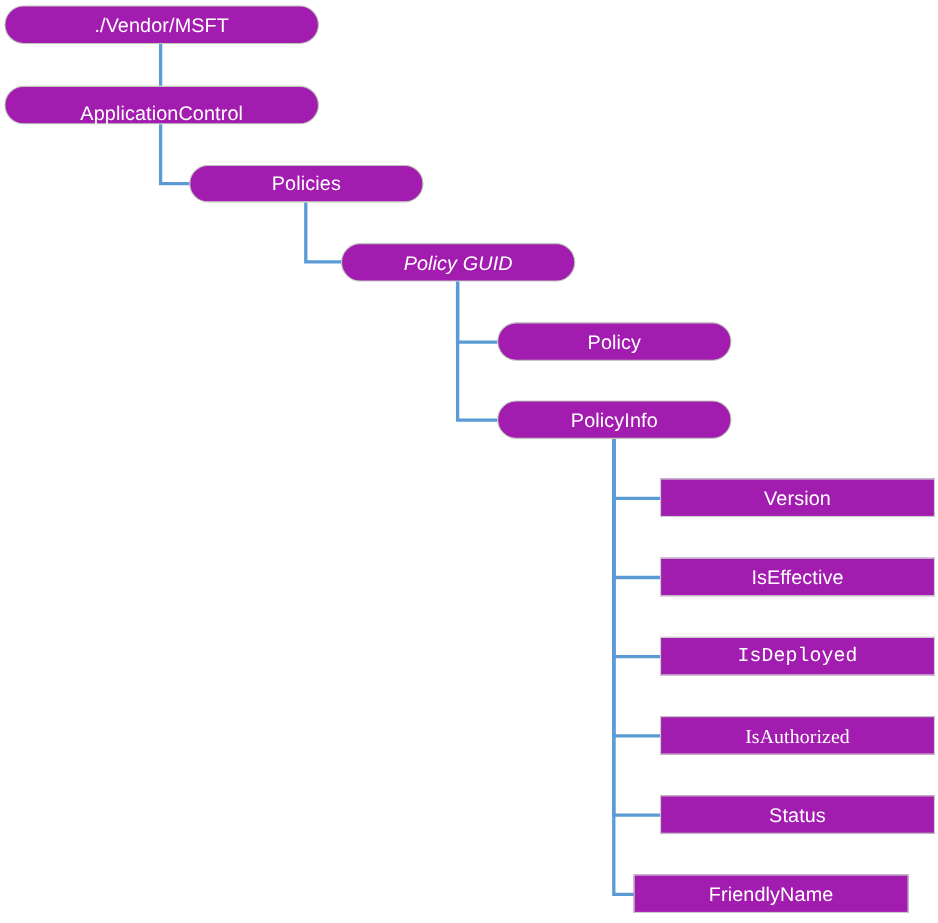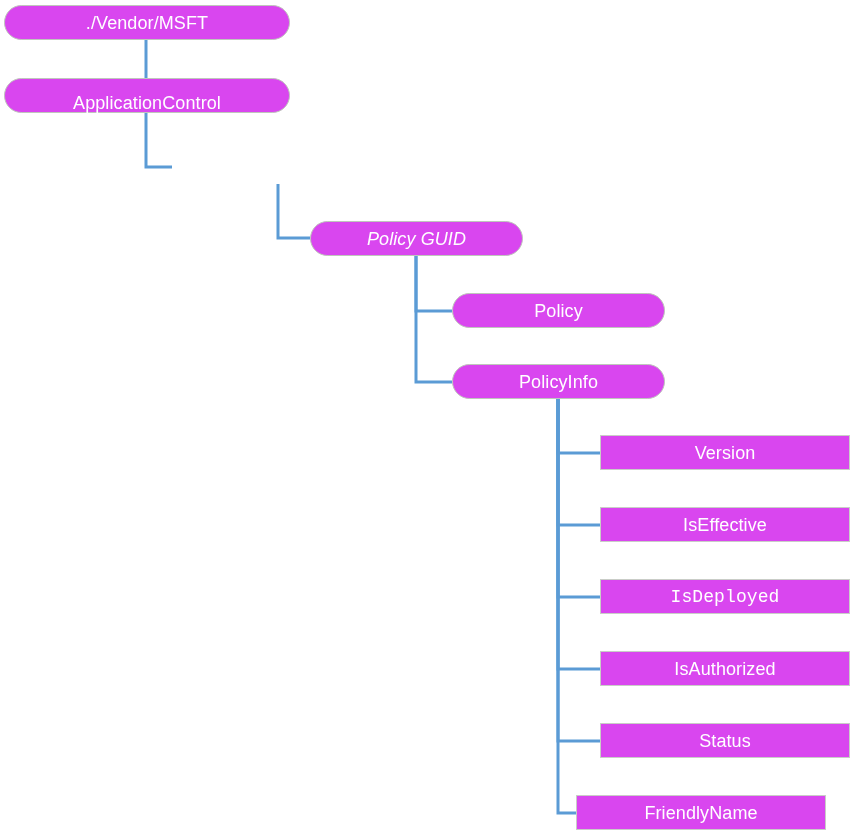"./Vendor/MSFT" .node { background: #d946ef -> #a21caf }
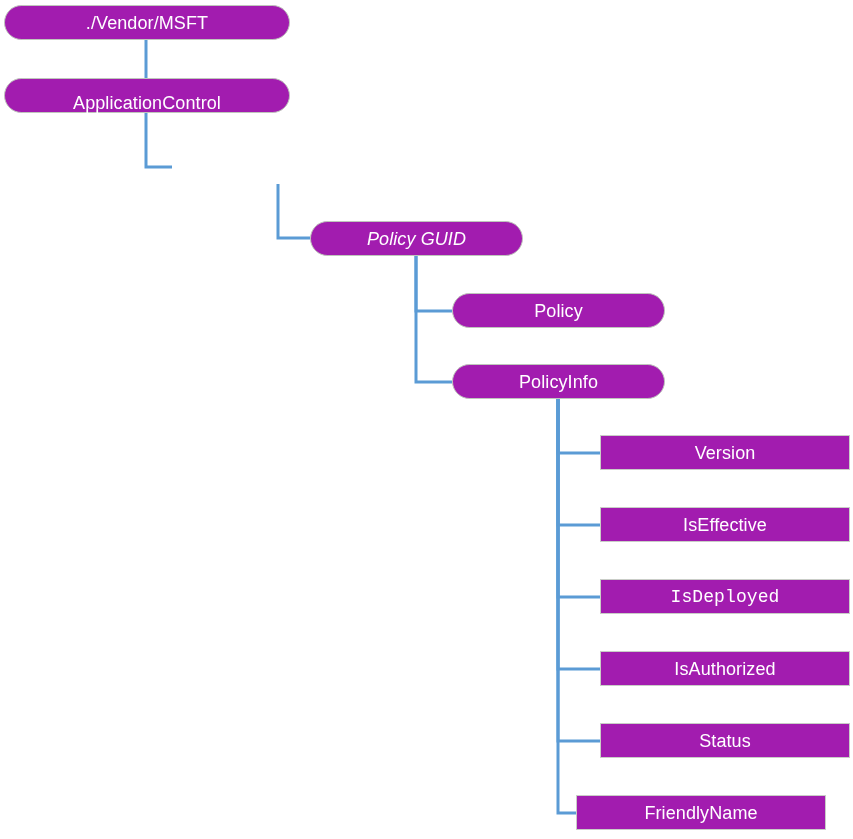"Policies" div.node { html: none -> <div> <span>Policies</span> </div> }
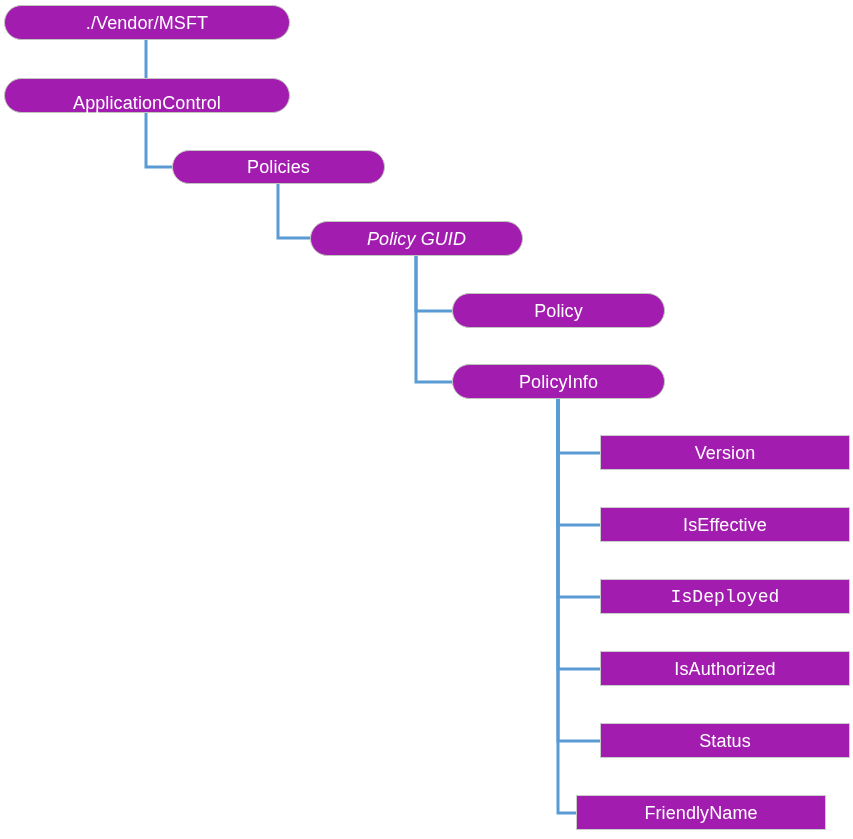"IsAuthorized" div.node { font-family: none -> Liberation Serif, serif }
